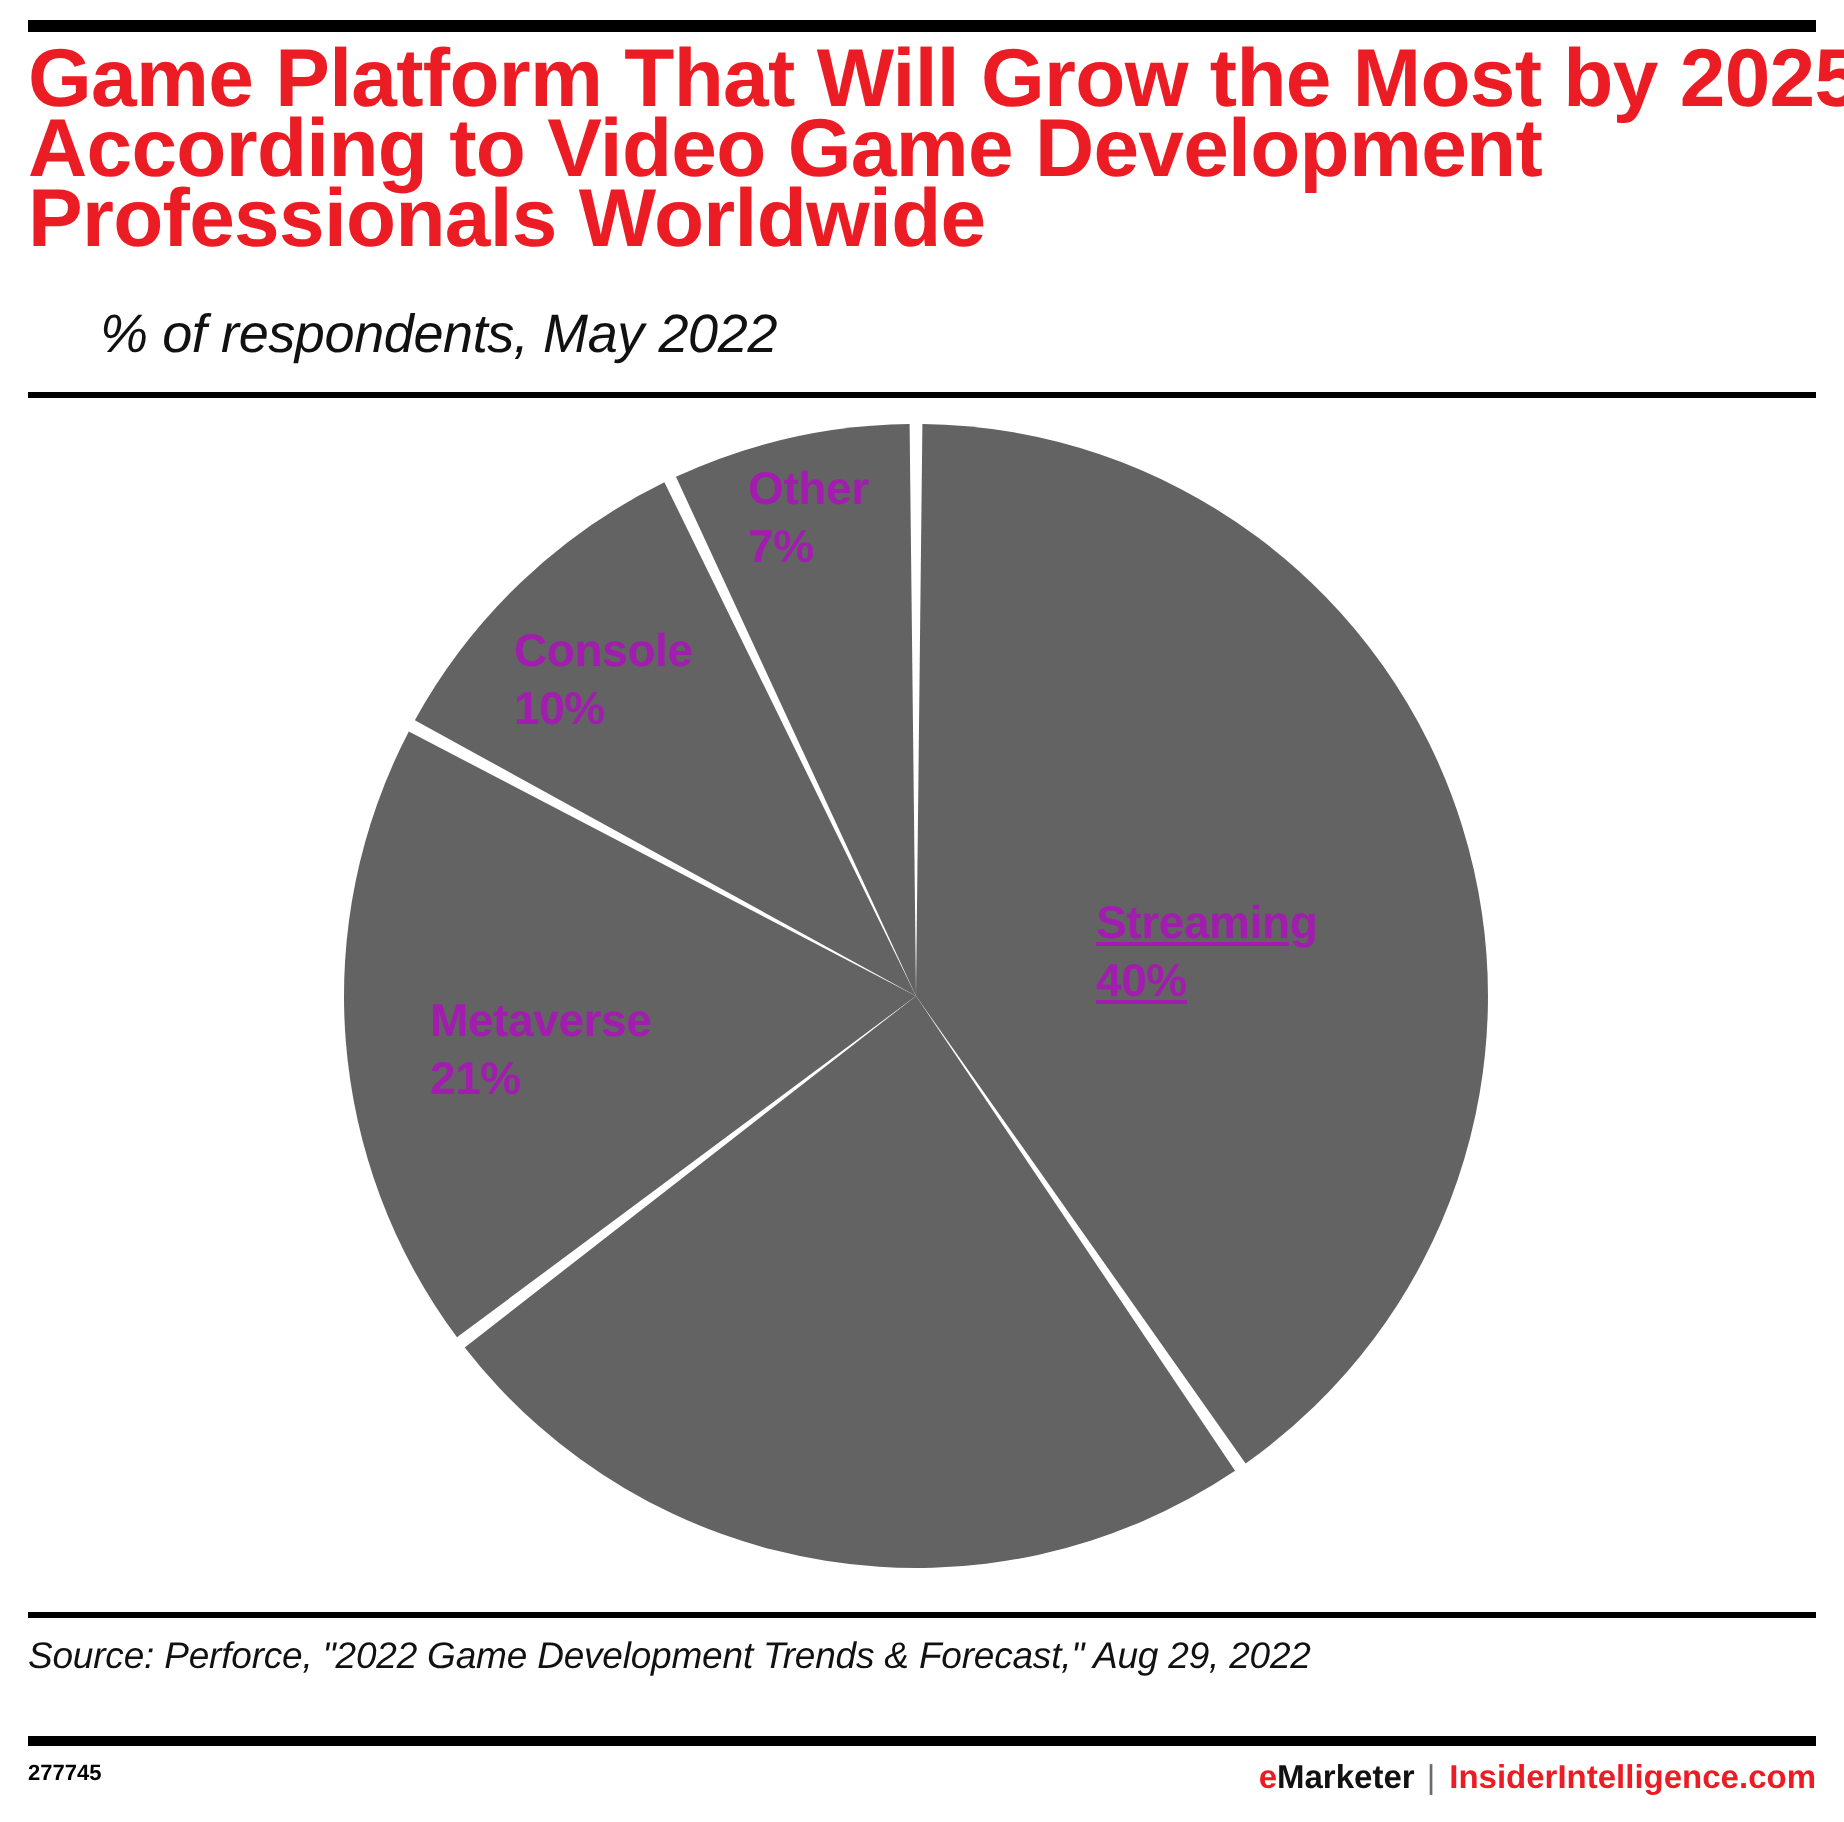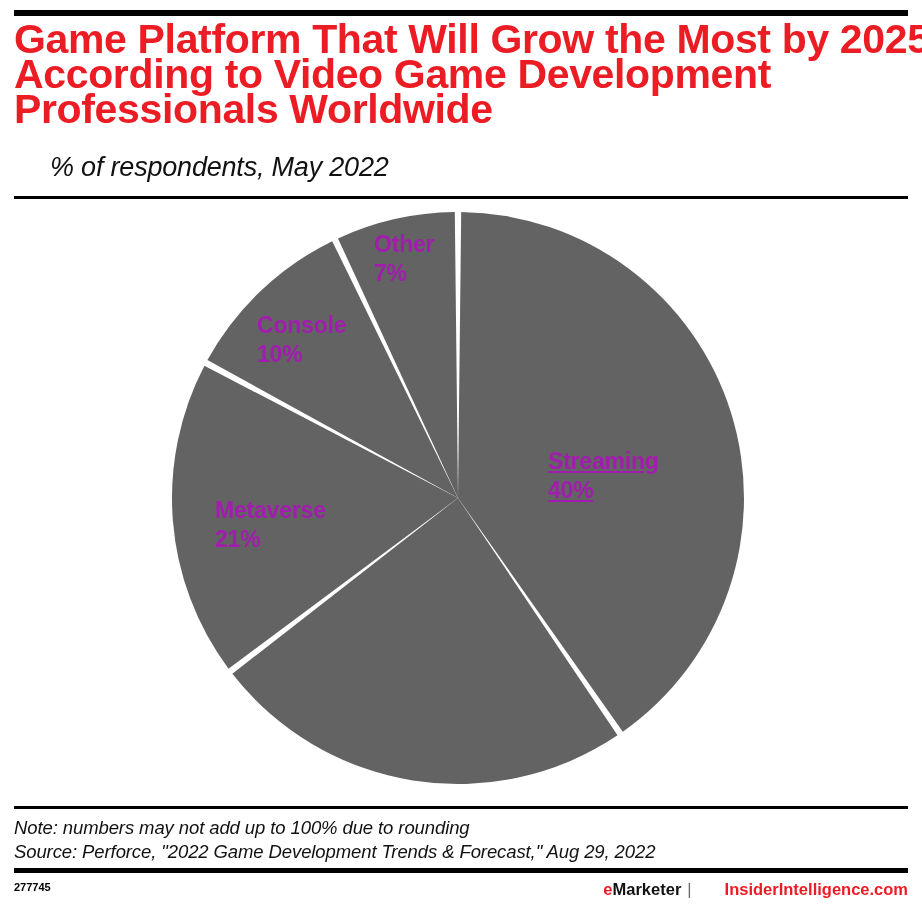"Note: numbers may not add" span { html: <span>Note: numbers may not add up to 100% due to rounding</span> -> none }
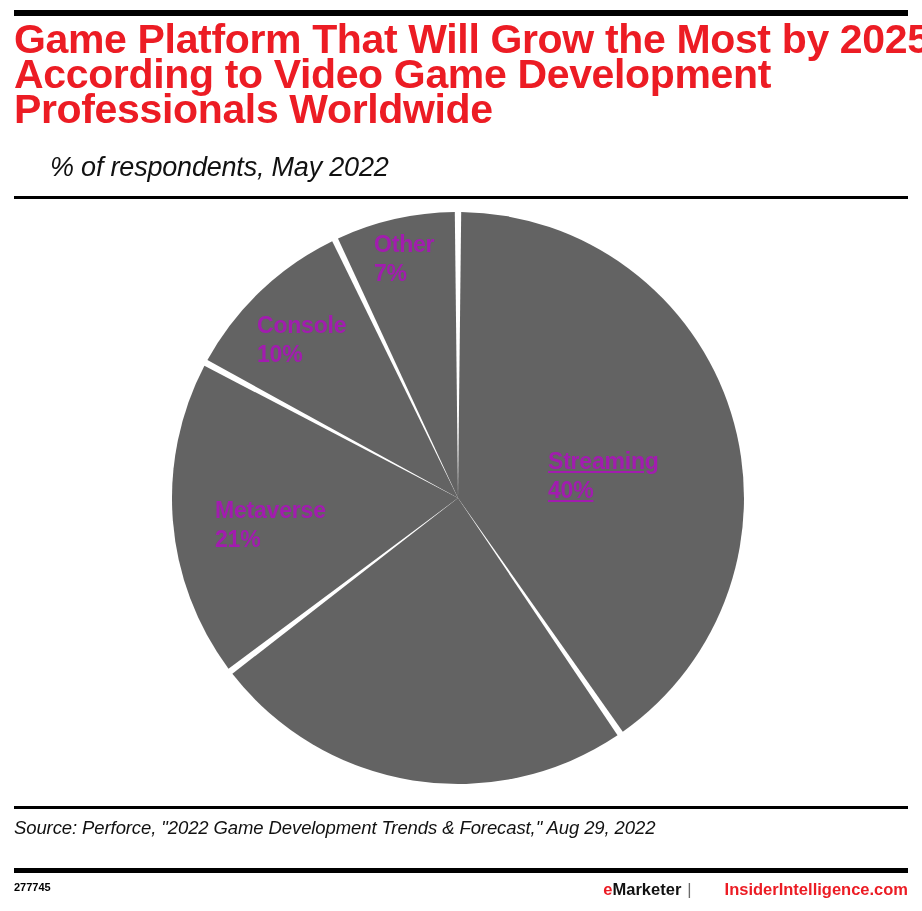"InsiderIntelligence.com" .brand-site { margin-left: 26px -> none }
